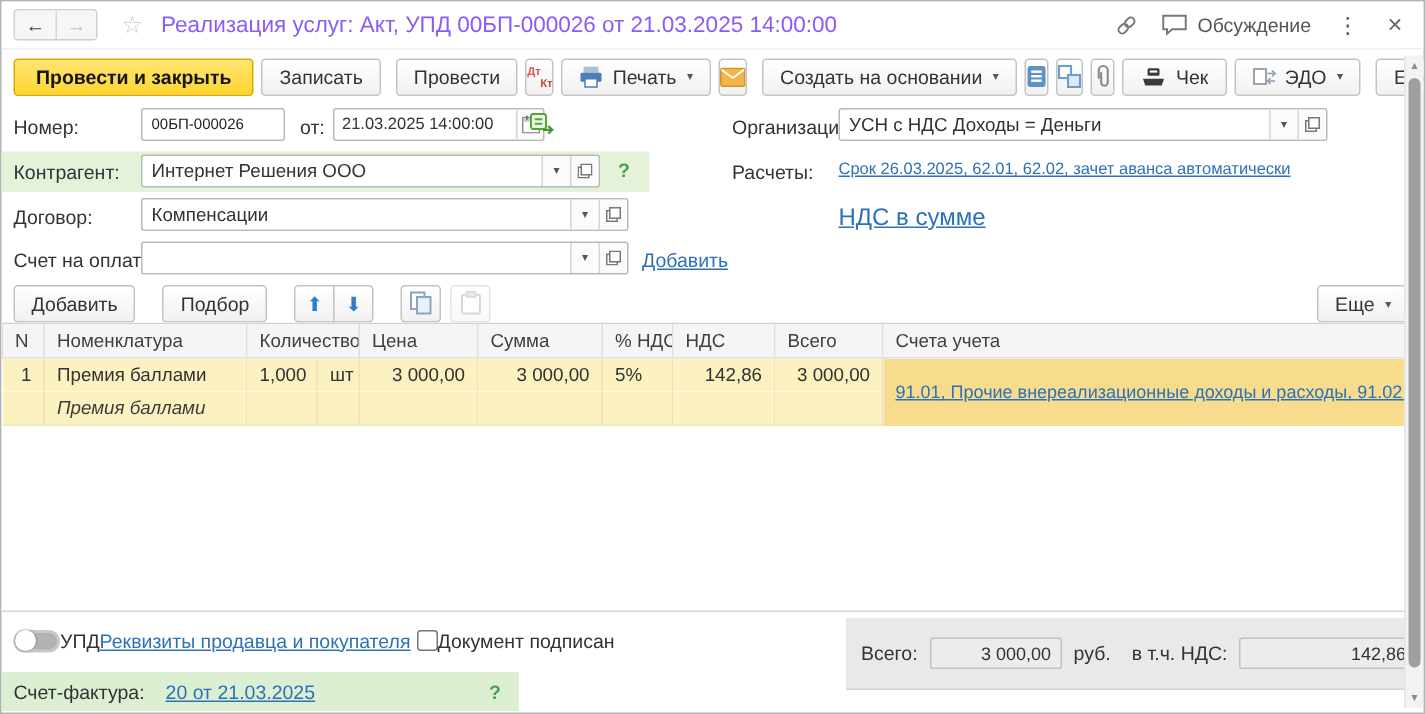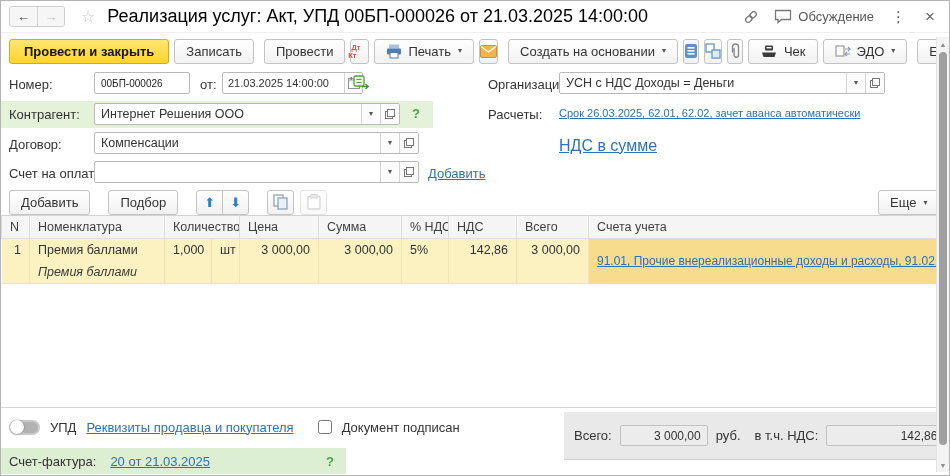"Реализация услуг: Акт, УПД 00БП-000026" .title { color: #000000 -> #8b5cf6; font-size: 18px -> 15px }
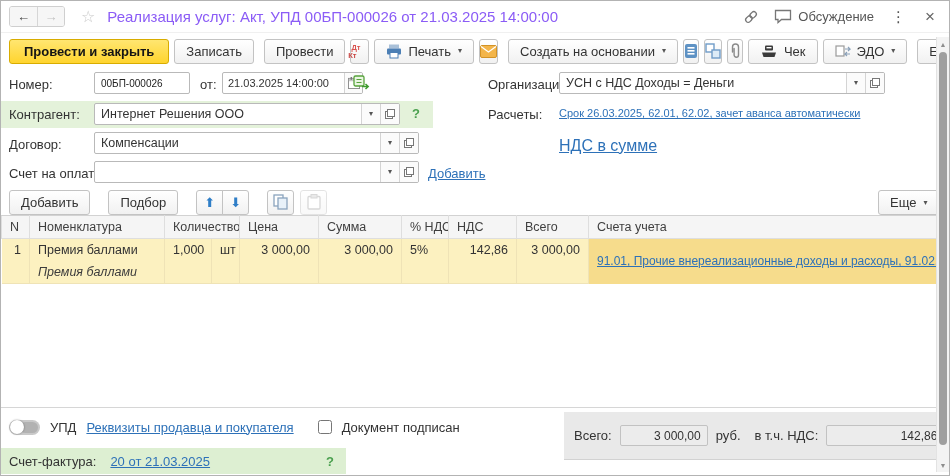"Кт" .dtkt i:last-child { right: 12px -> 0 }
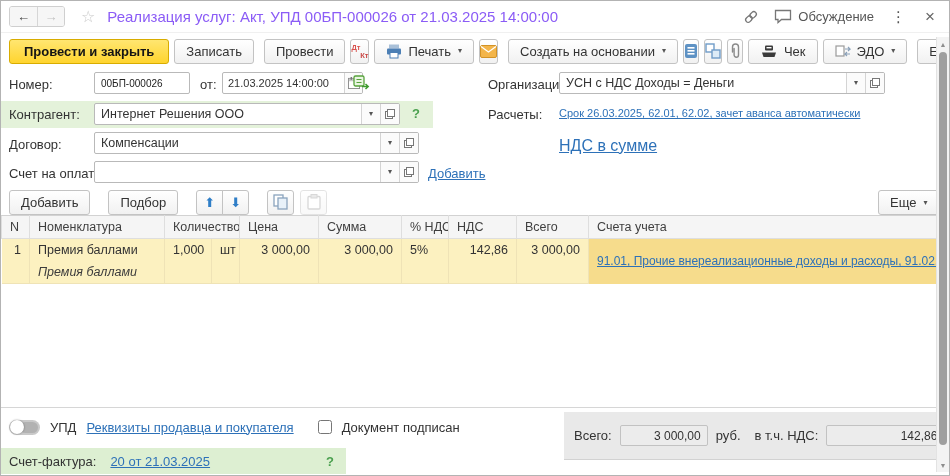"УПД" .toggle-row { gap: 10px -> 0 }
